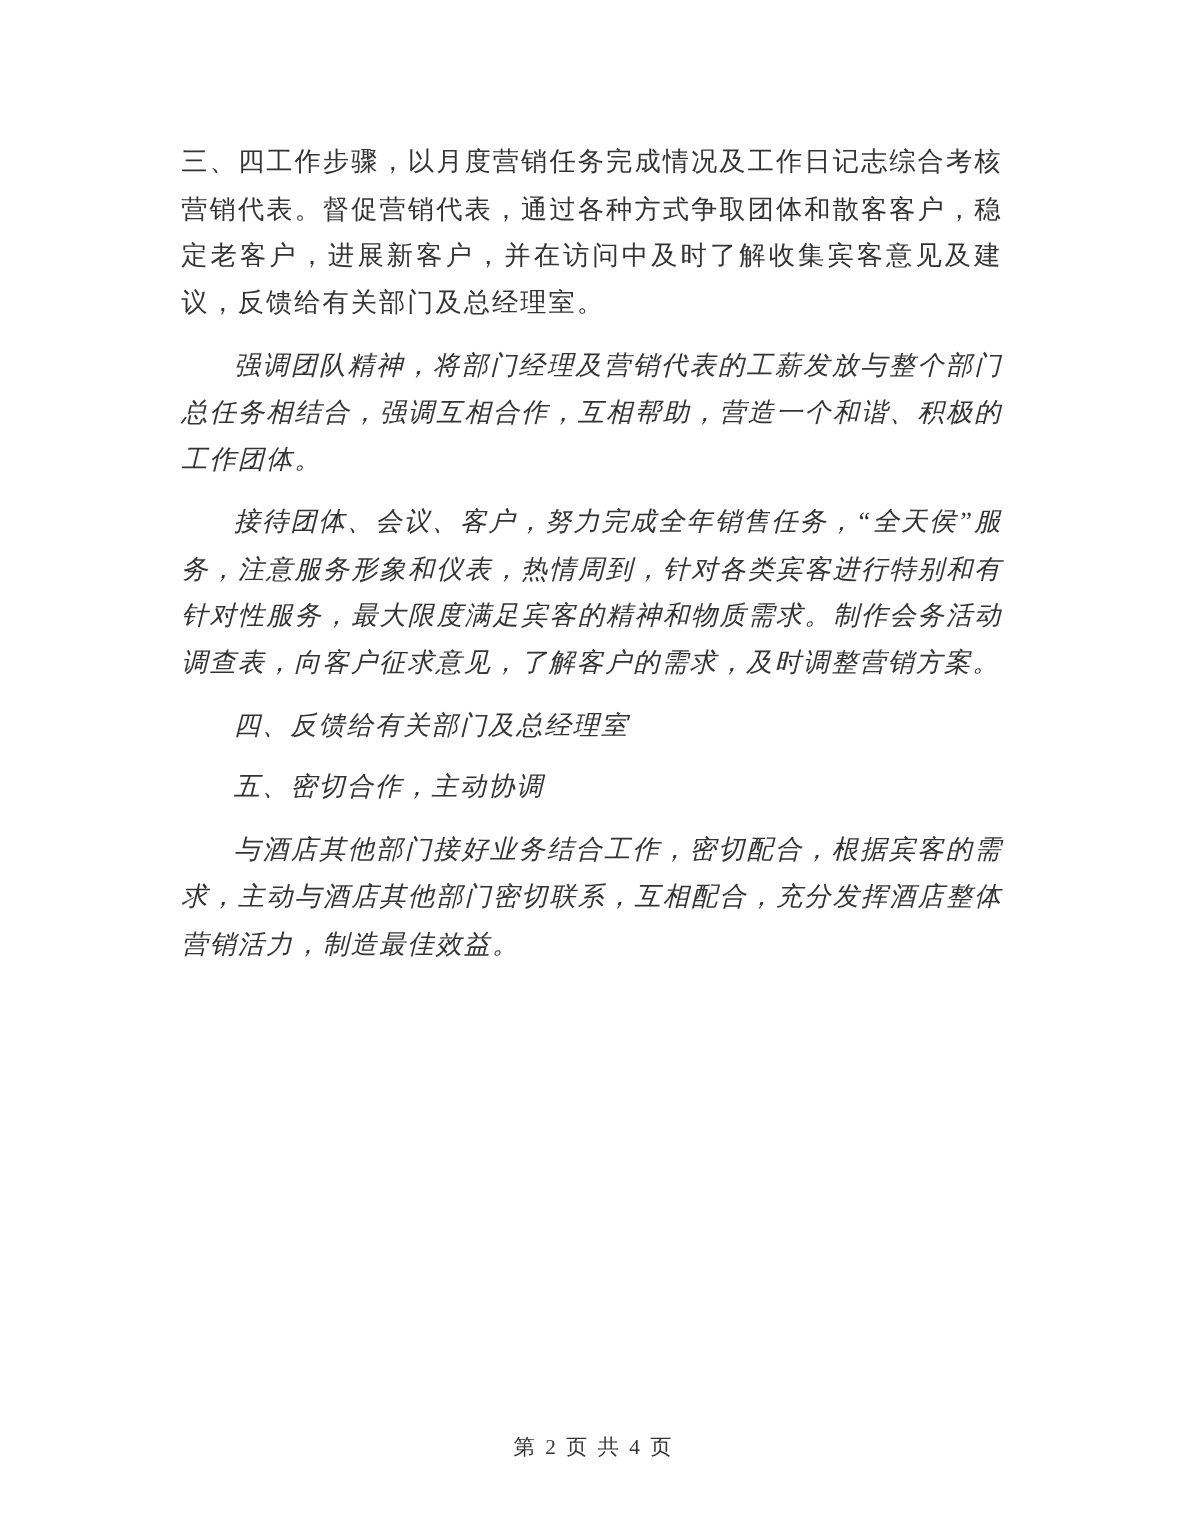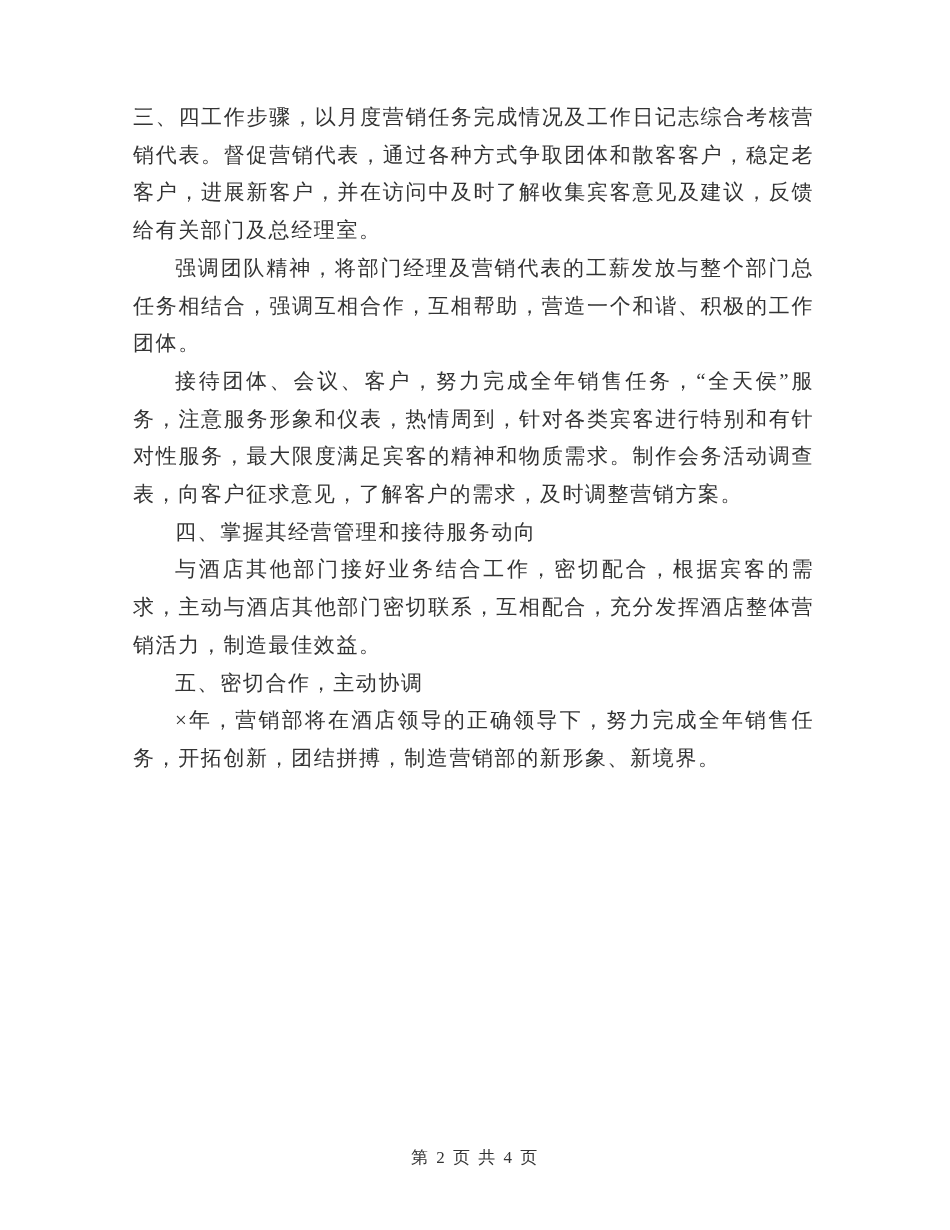"三、四工作步骤，以月度营销任务完成情况及工作日记志综合考核营销代表。督促营销代表" .content p { margin: 0 -> 12px }
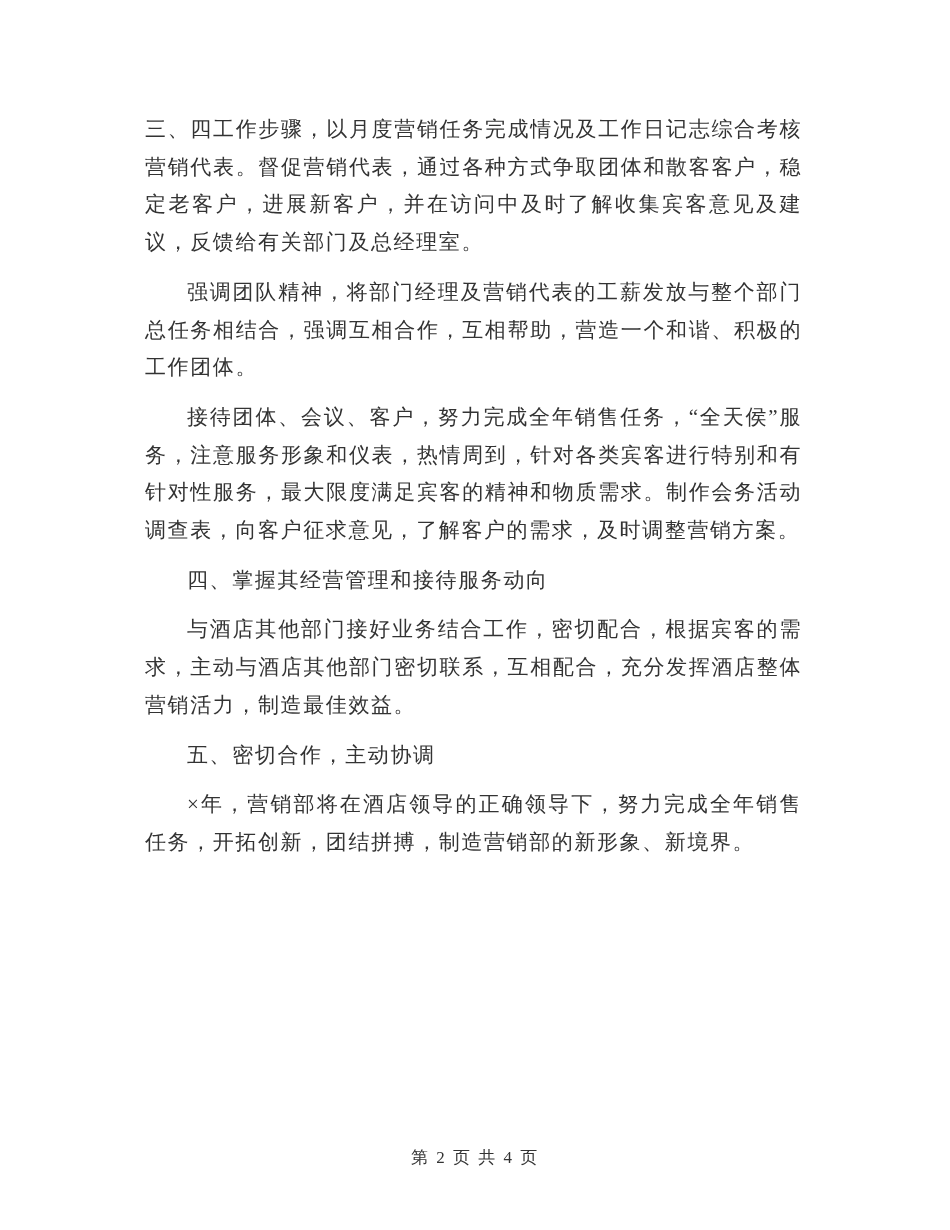"强调团队精神，将部门经理及营销代表的工薪发放与整个部门总任务相结合，强调互相合作" .content p.indent { font-style: none -> italic }
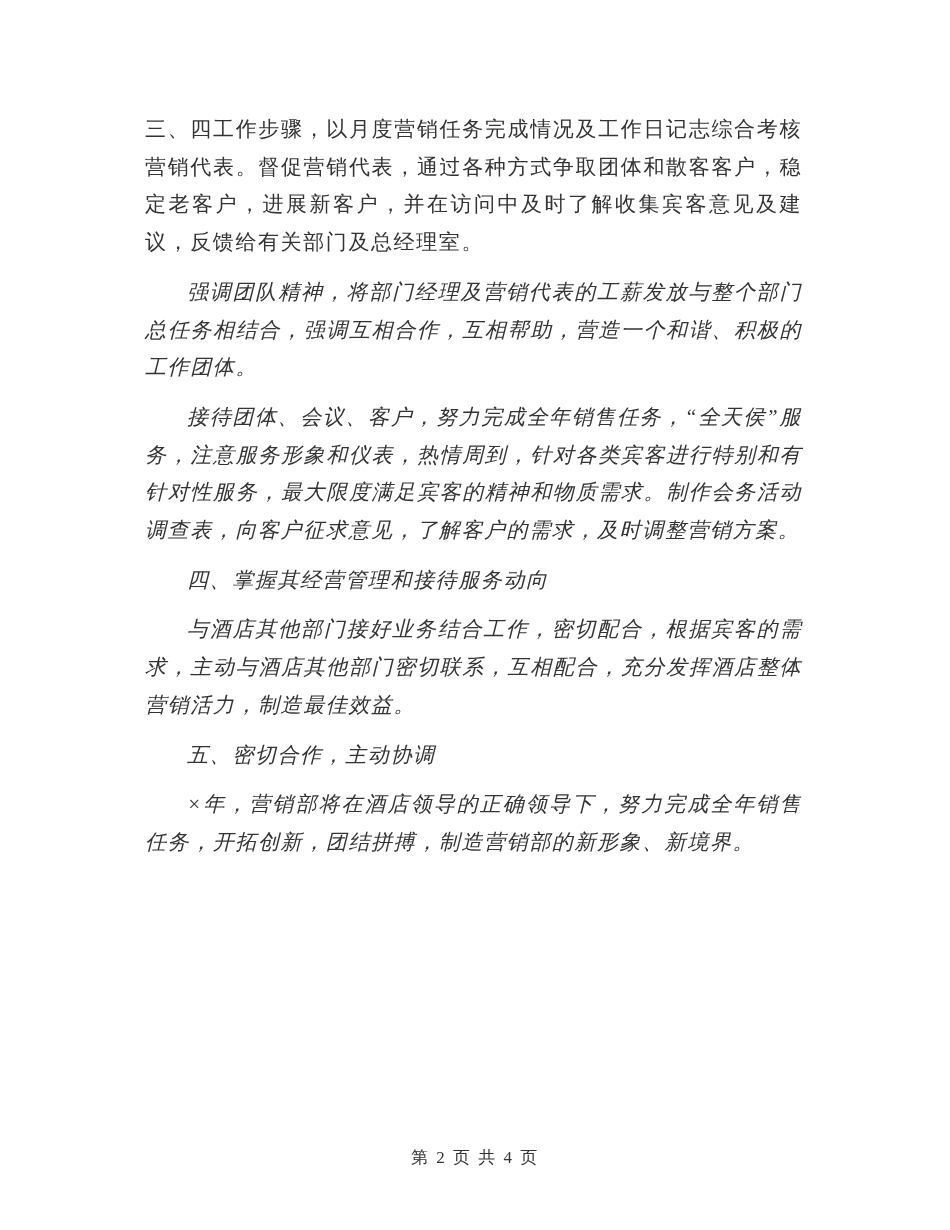"四、掌握其经营管理和接待服务动向" p.para { text: 掌握其经营管理和接待服务动向 -> 反馈给有关部门及总经理室 }
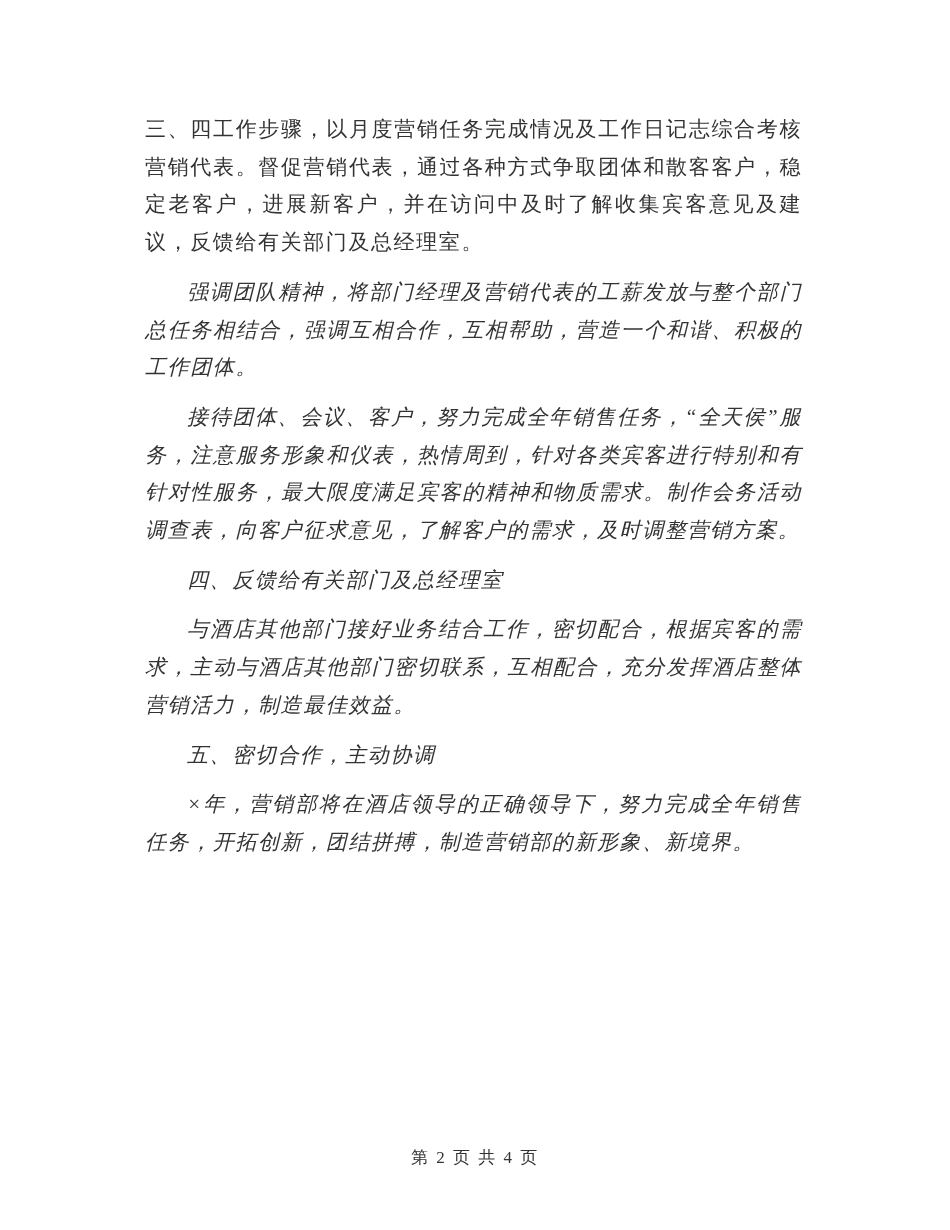"与酒店其他部门接好业务结合工作，密切配合，根据宾客的需求，主动与酒店其他部门密切" p.para { order: before "五、密切合作，主动协调" -> after "五、密切合作，主动协调" }
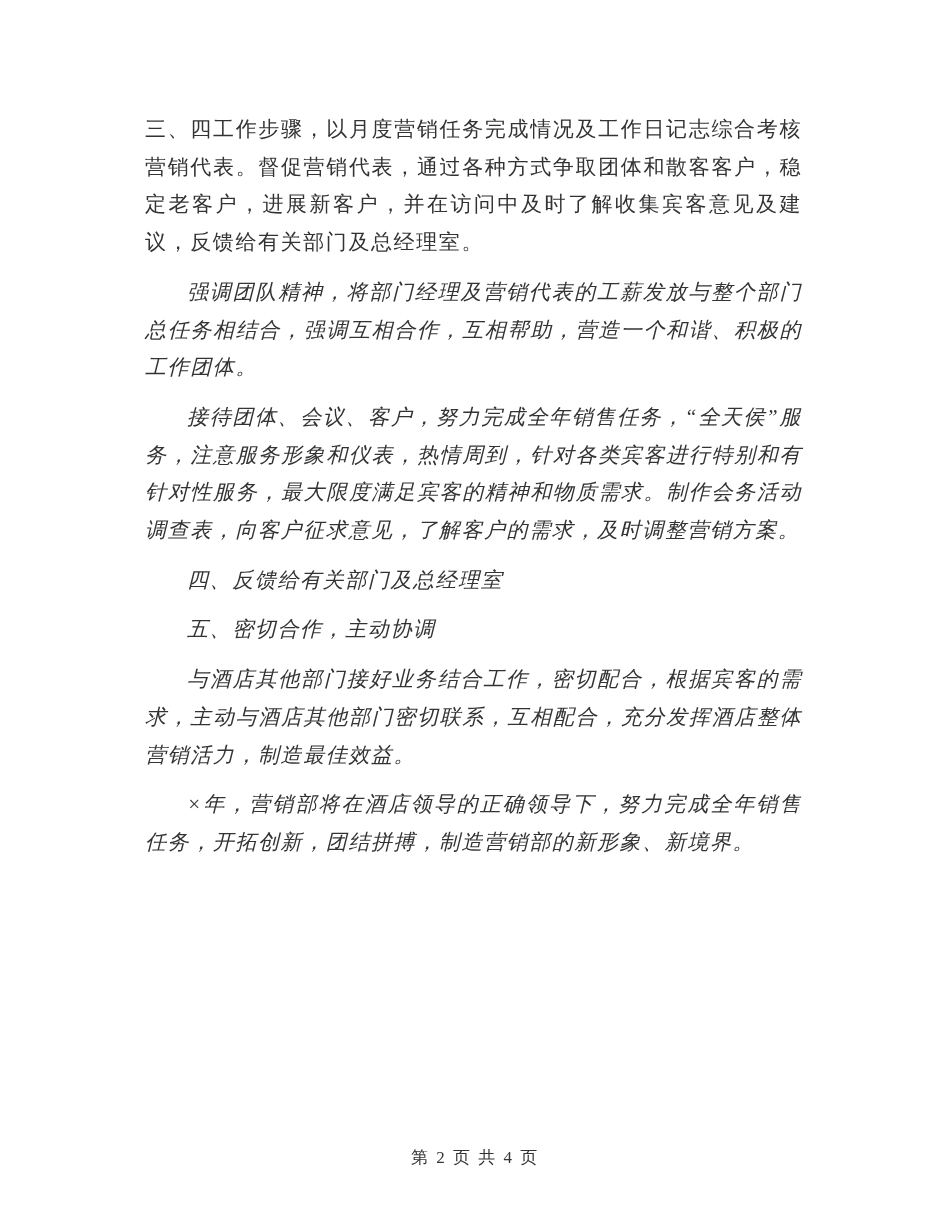"×年，营销部将在酒店领导的正确领导下，努力完成全年销售任务，开拓创新，团结拼搏，" p.para { html: <p>×年，营销部将在酒店领导的正确领导下，努力完成全年销售任务，开拓创新，团结拼搏，制造营销部的新形象、新境界。</p> -> none }
